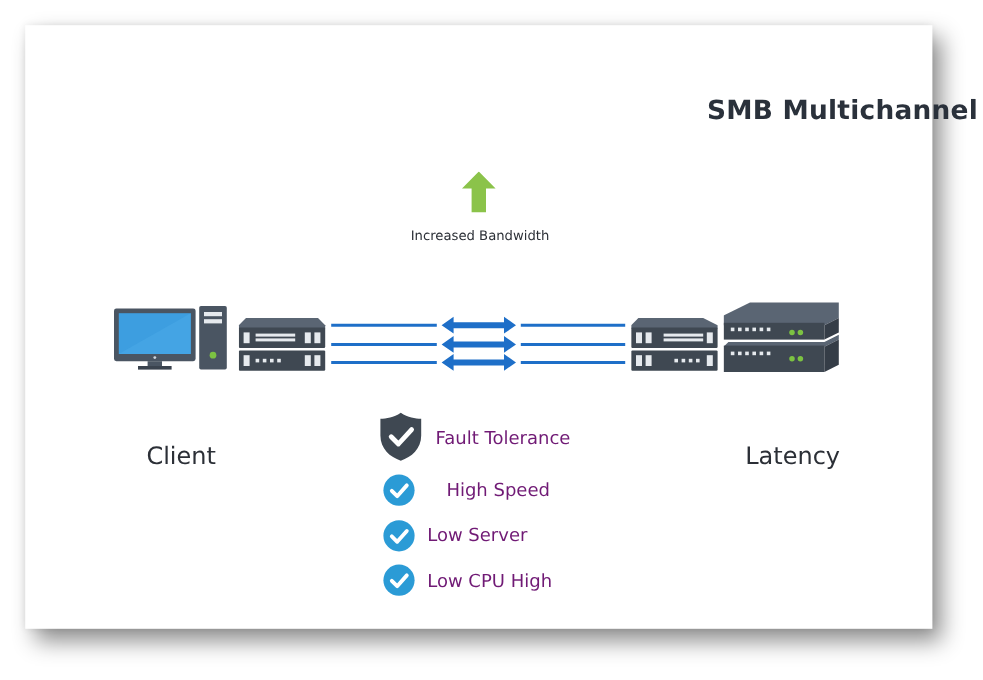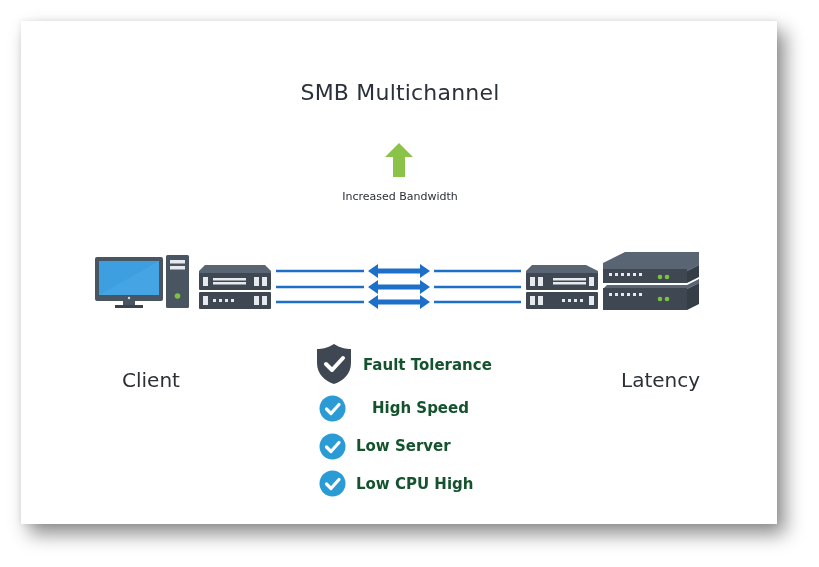"SMB Multichannel" .title { font-weight: normal -> bold; padding-left: none -> 15px; text-align: center -> right }
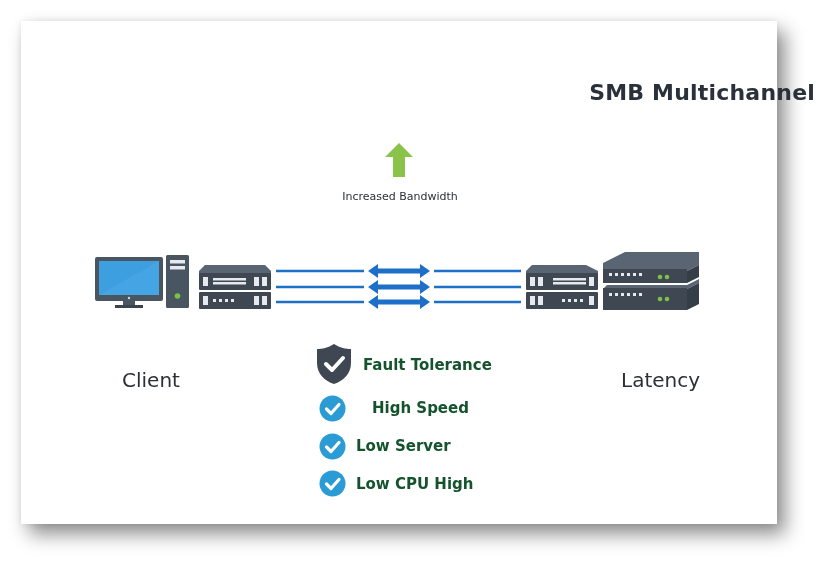"Fault Tolerance" .feat { color: #14532d -> #701a75; font-weight: bold -> none }
